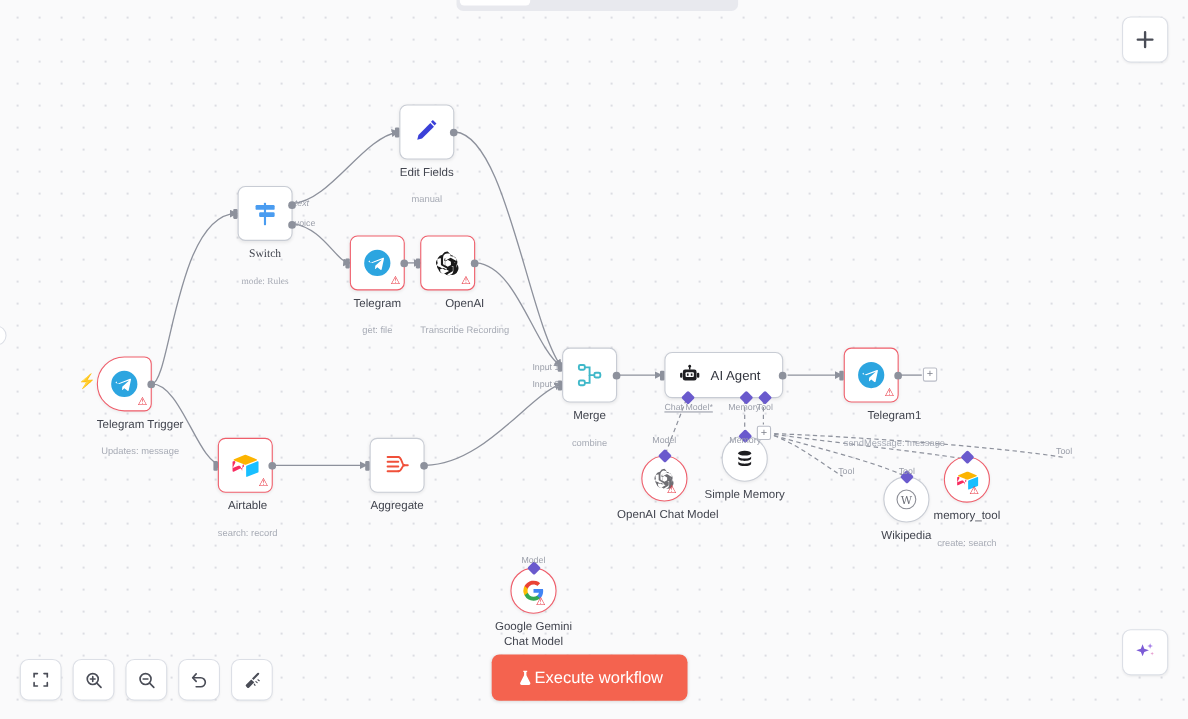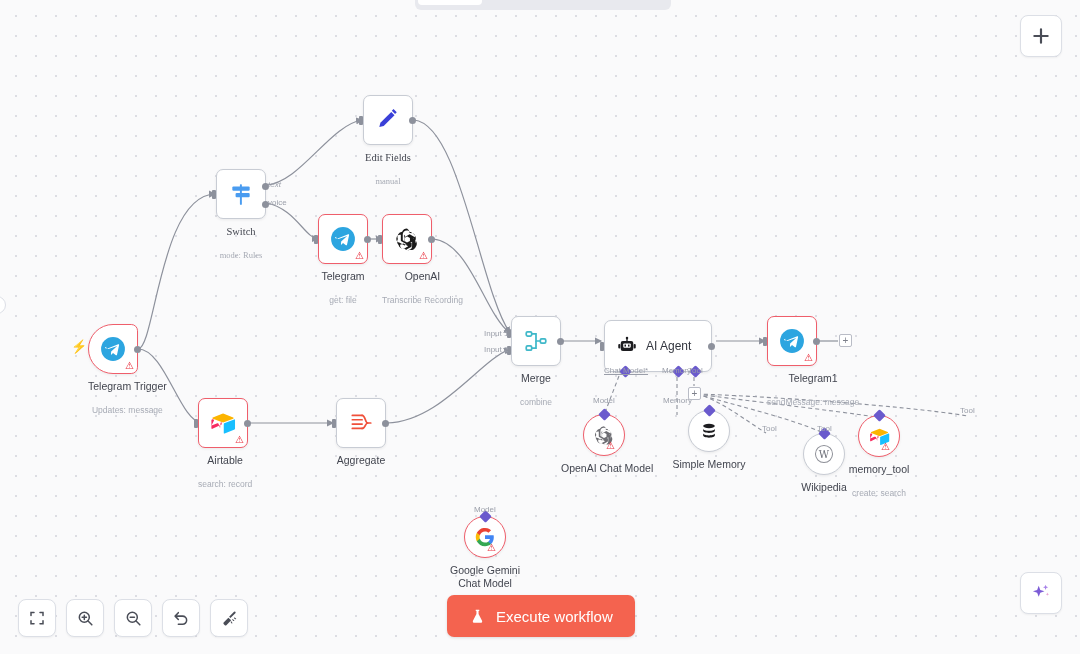"Edit Fields" div.node { font-family: Liberation Serif, serif -> none }
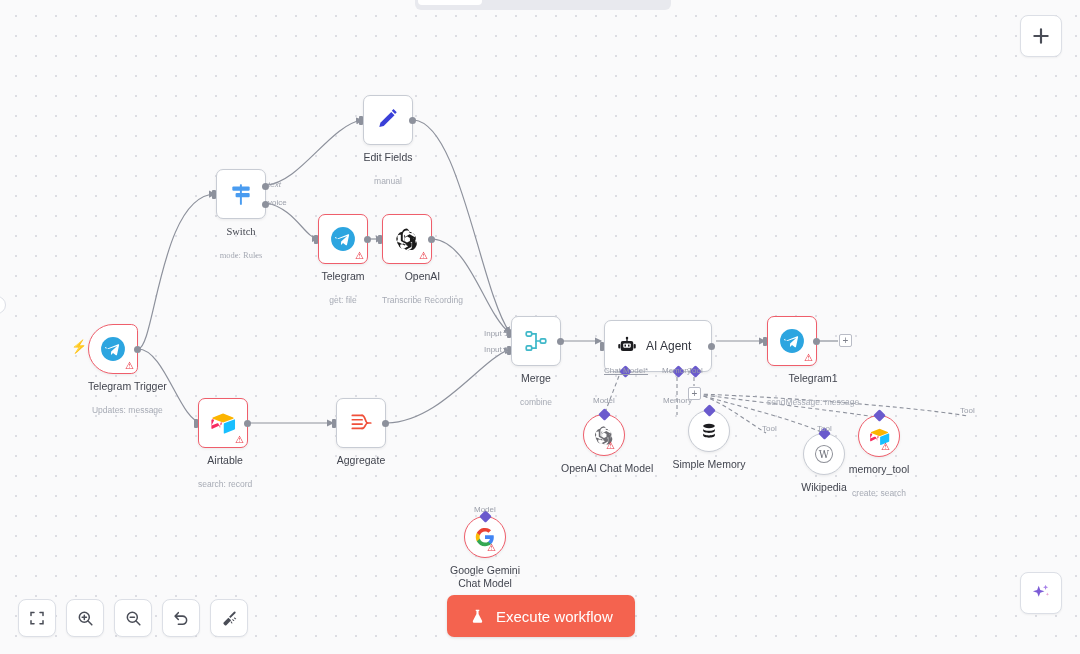"AI Agent" .nbox.wide { height: 52px -> 42px }
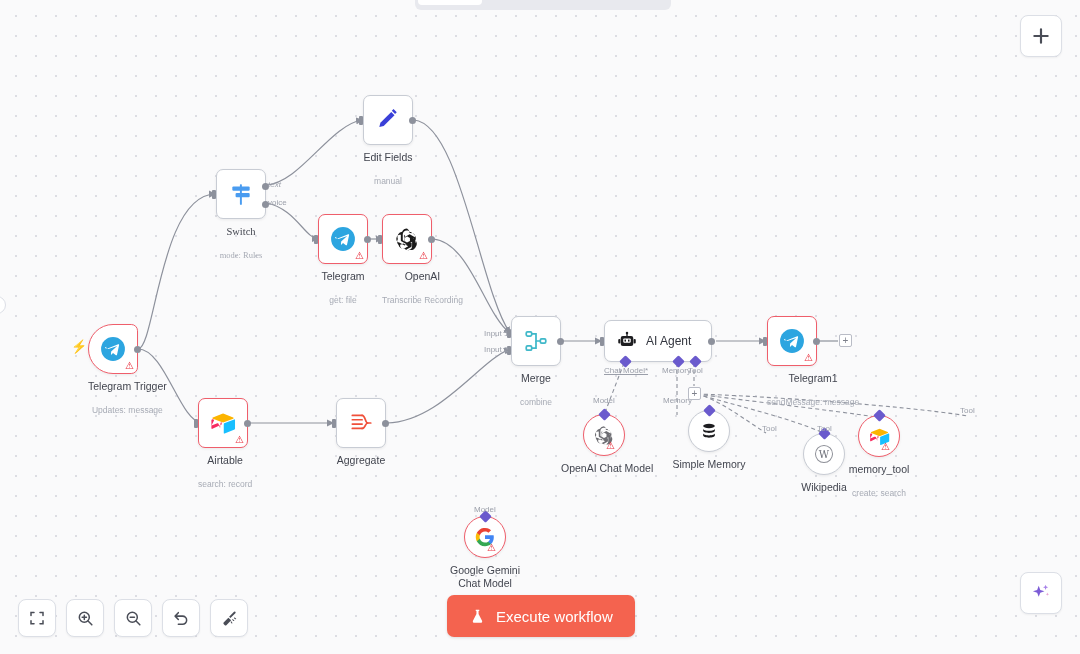"Simple Memory" div.node { margin-left: 32px -> none; top: 410px -> 396px }
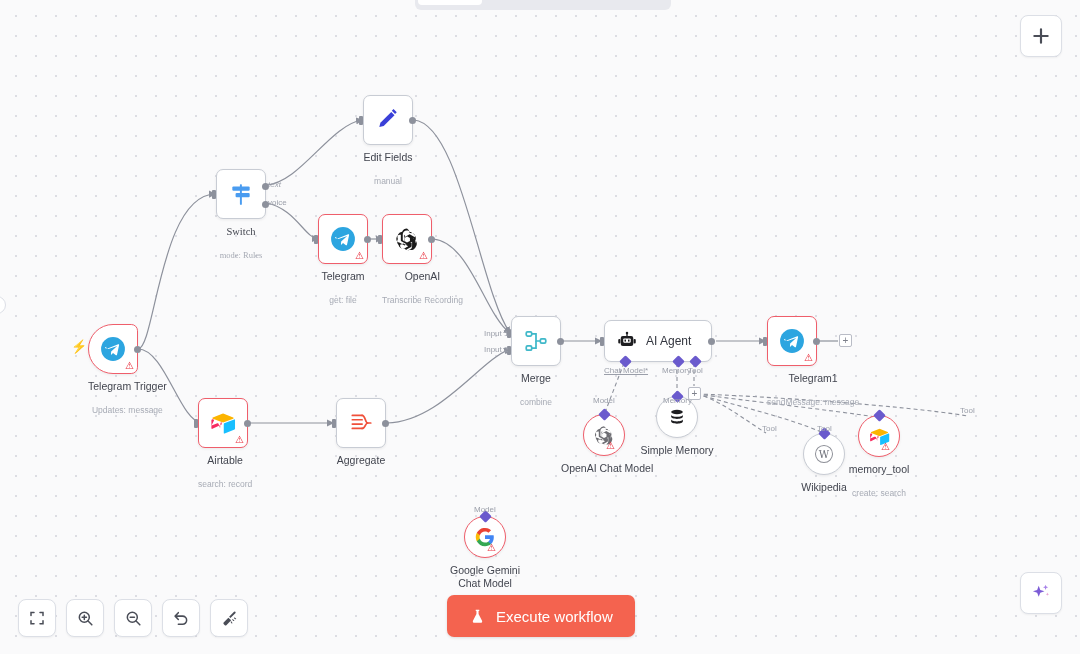"Execute workflow" #execute-workflow-button { gap: 10px -> none }
